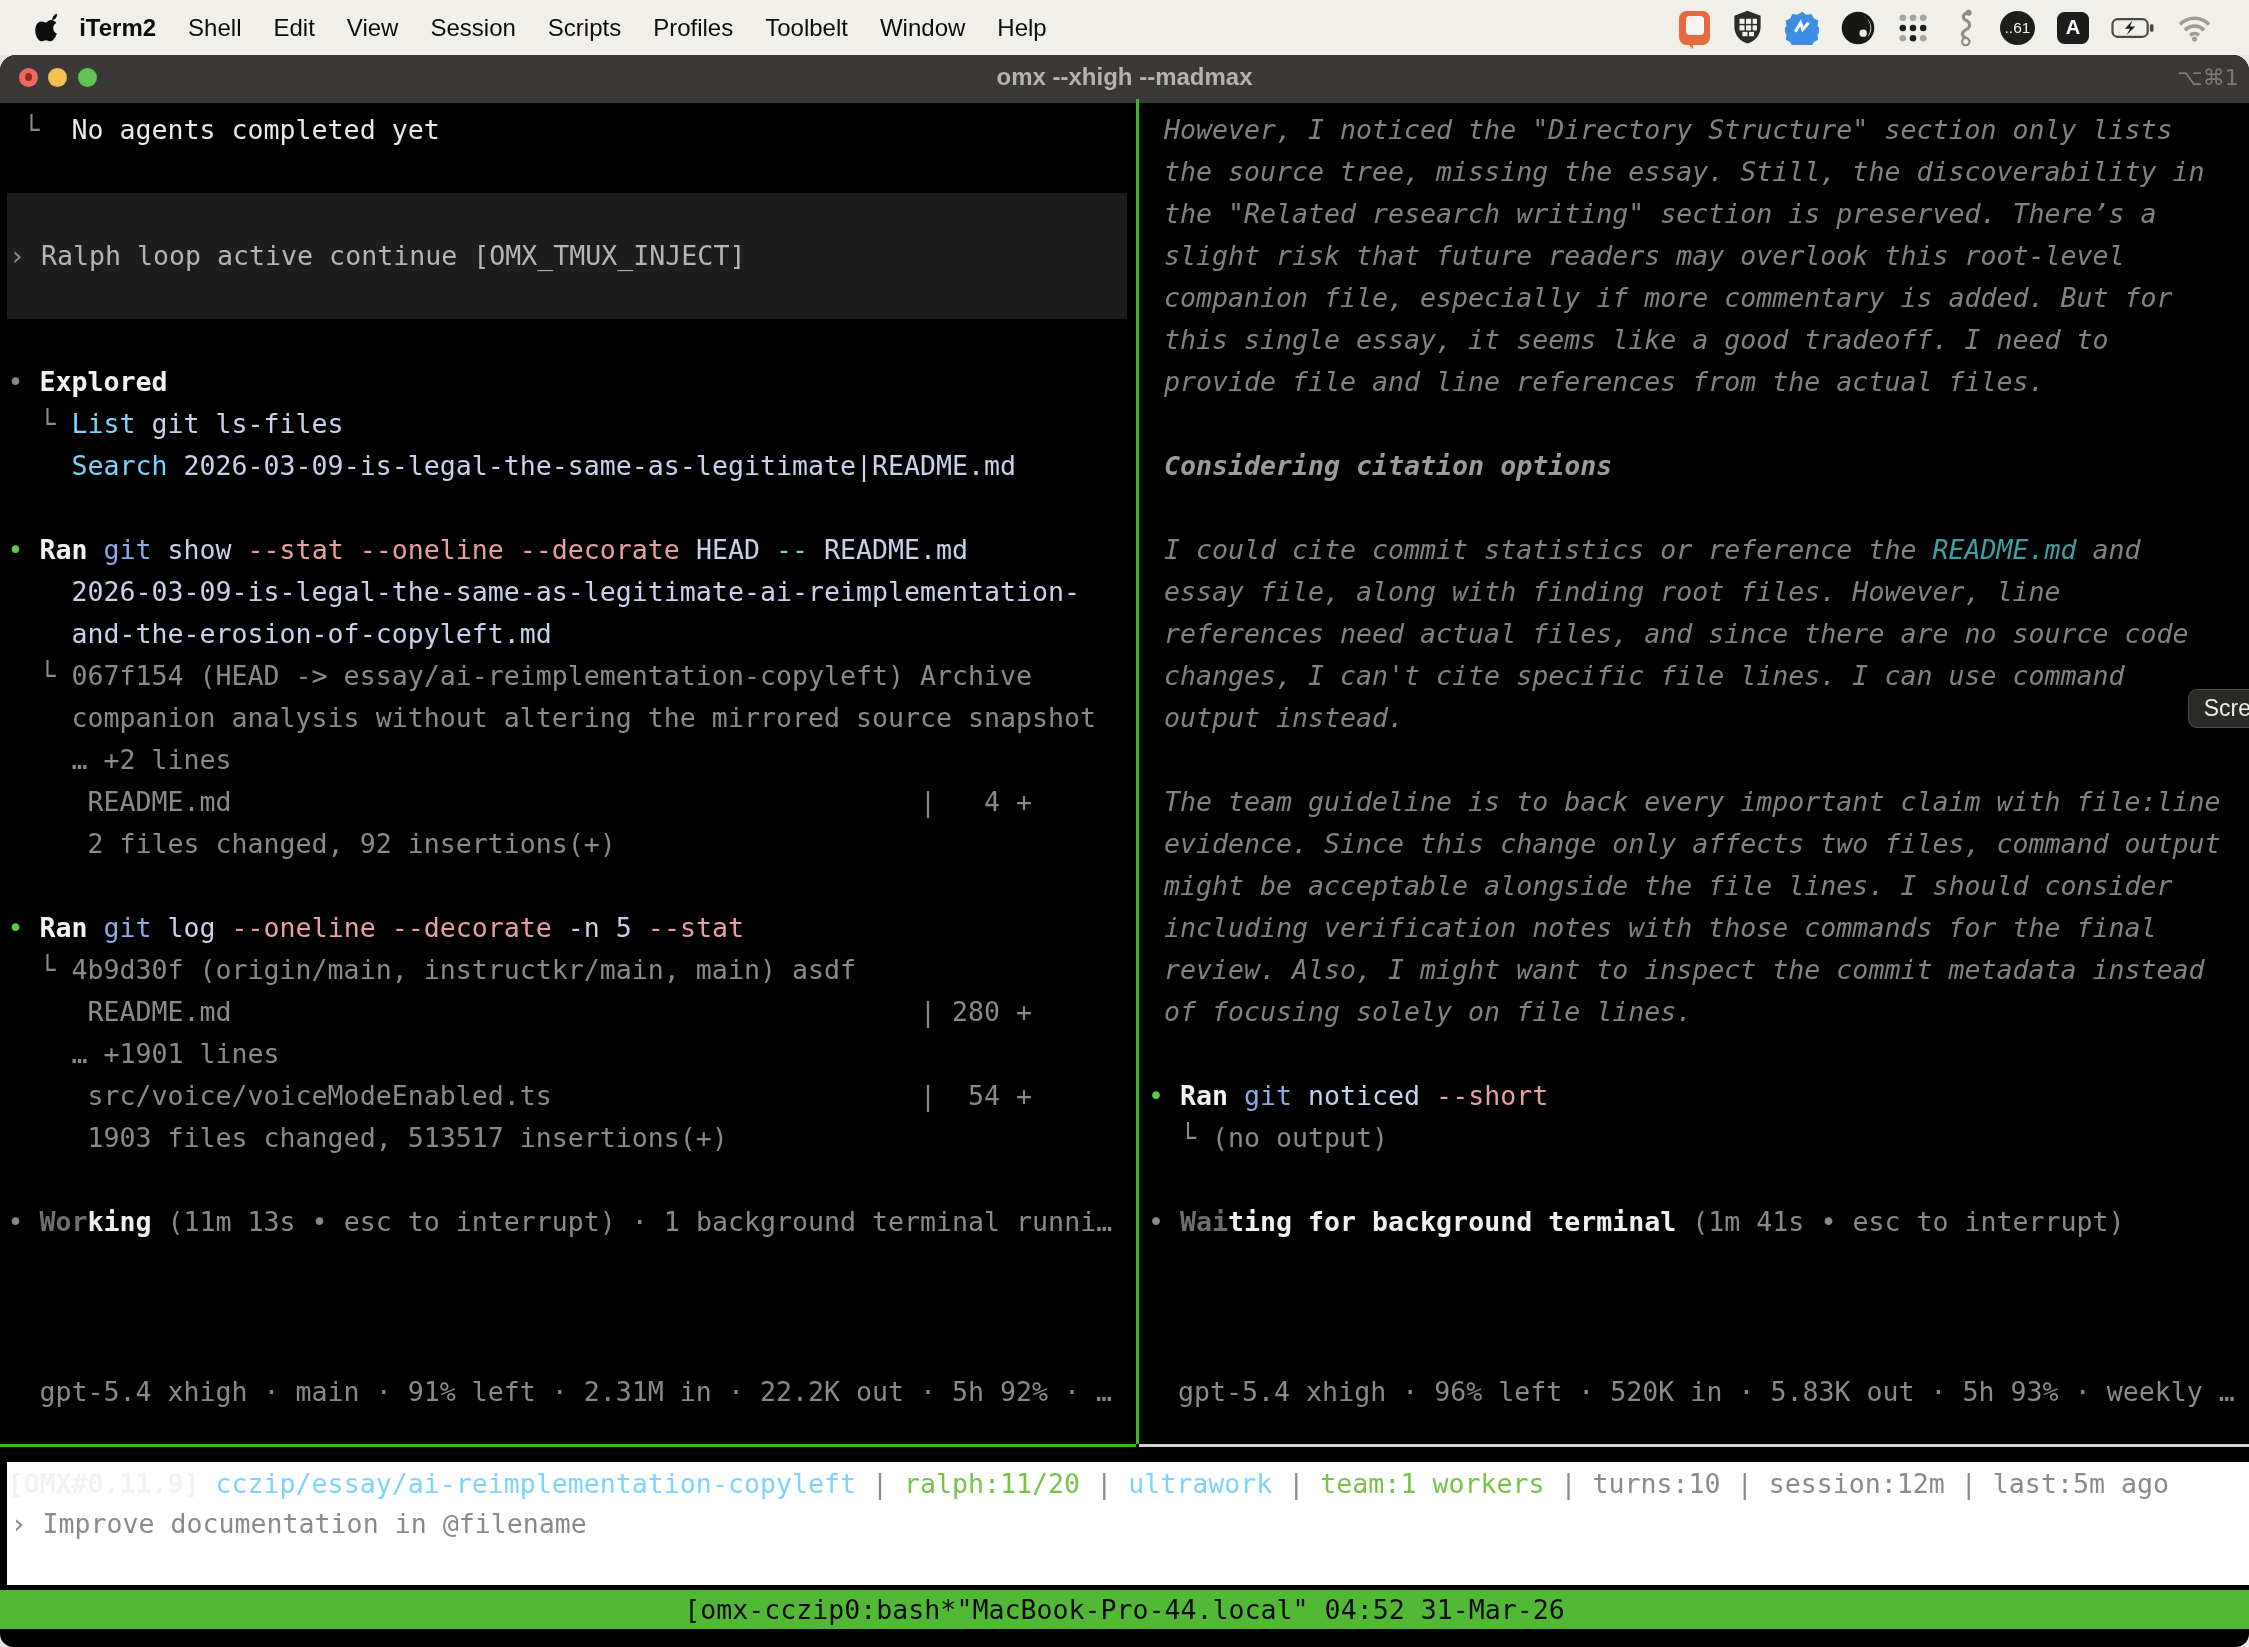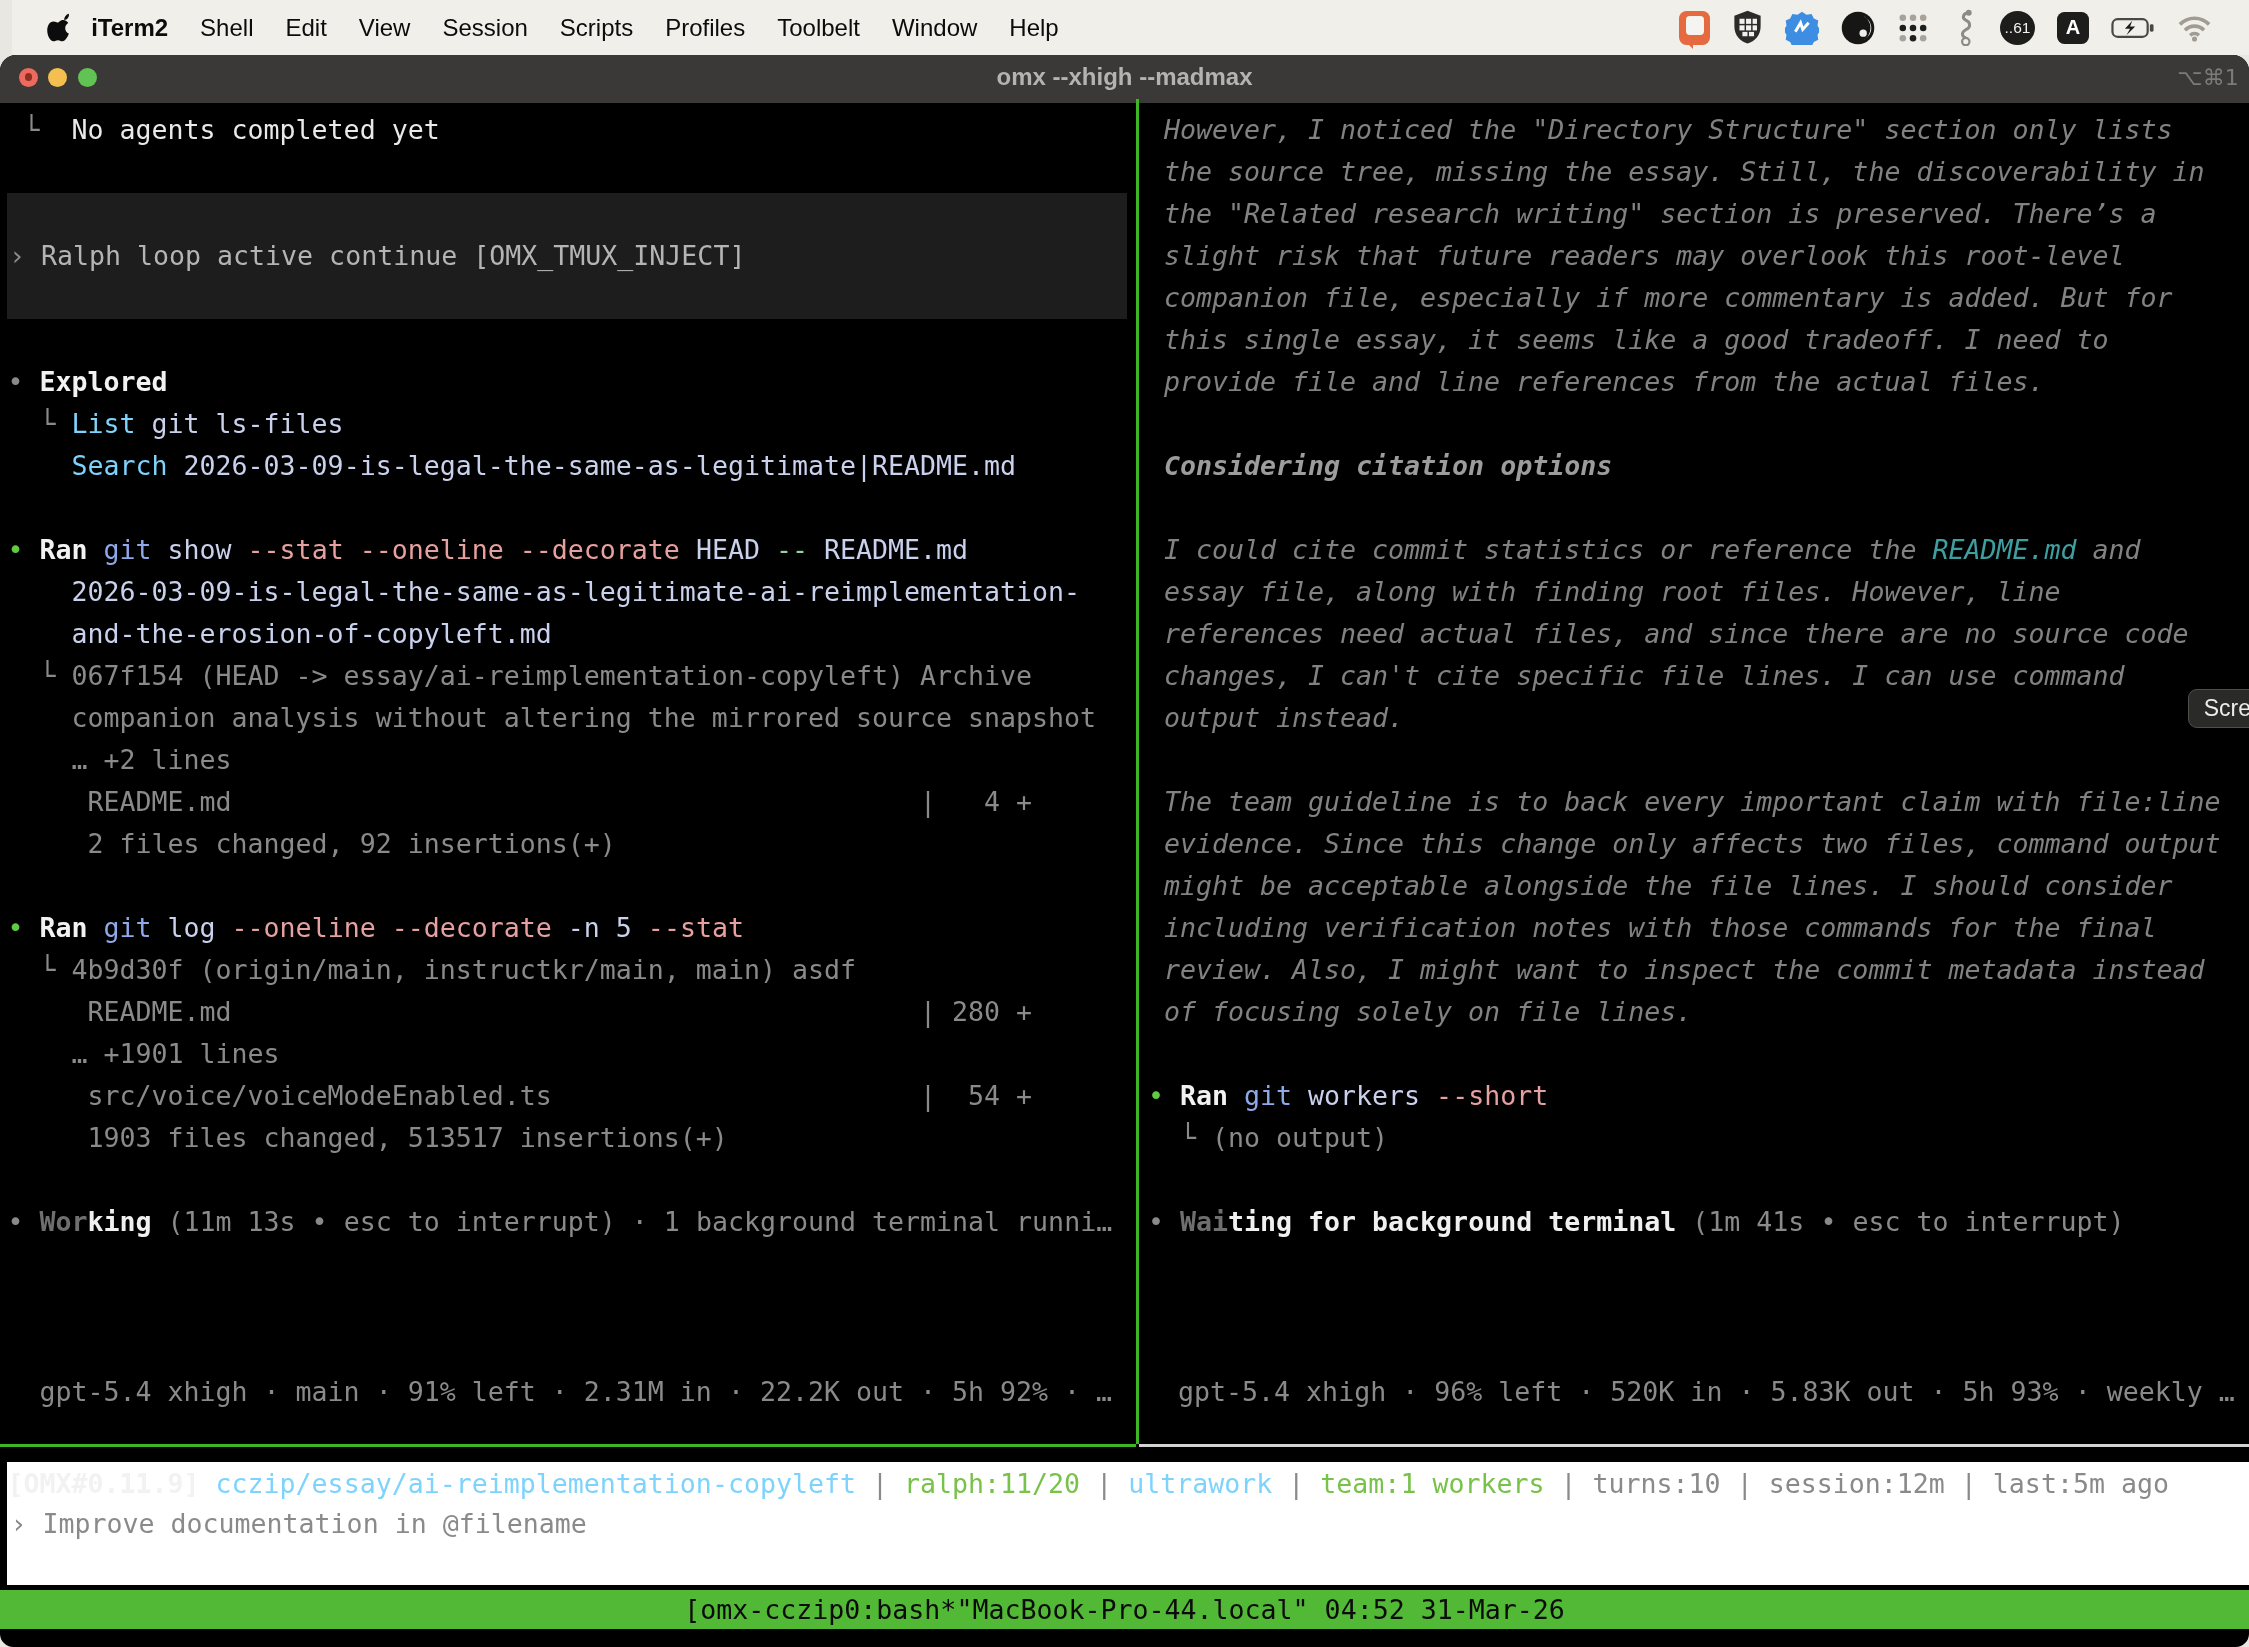"iTerm2" .menubar { left: 12px -> 0 }
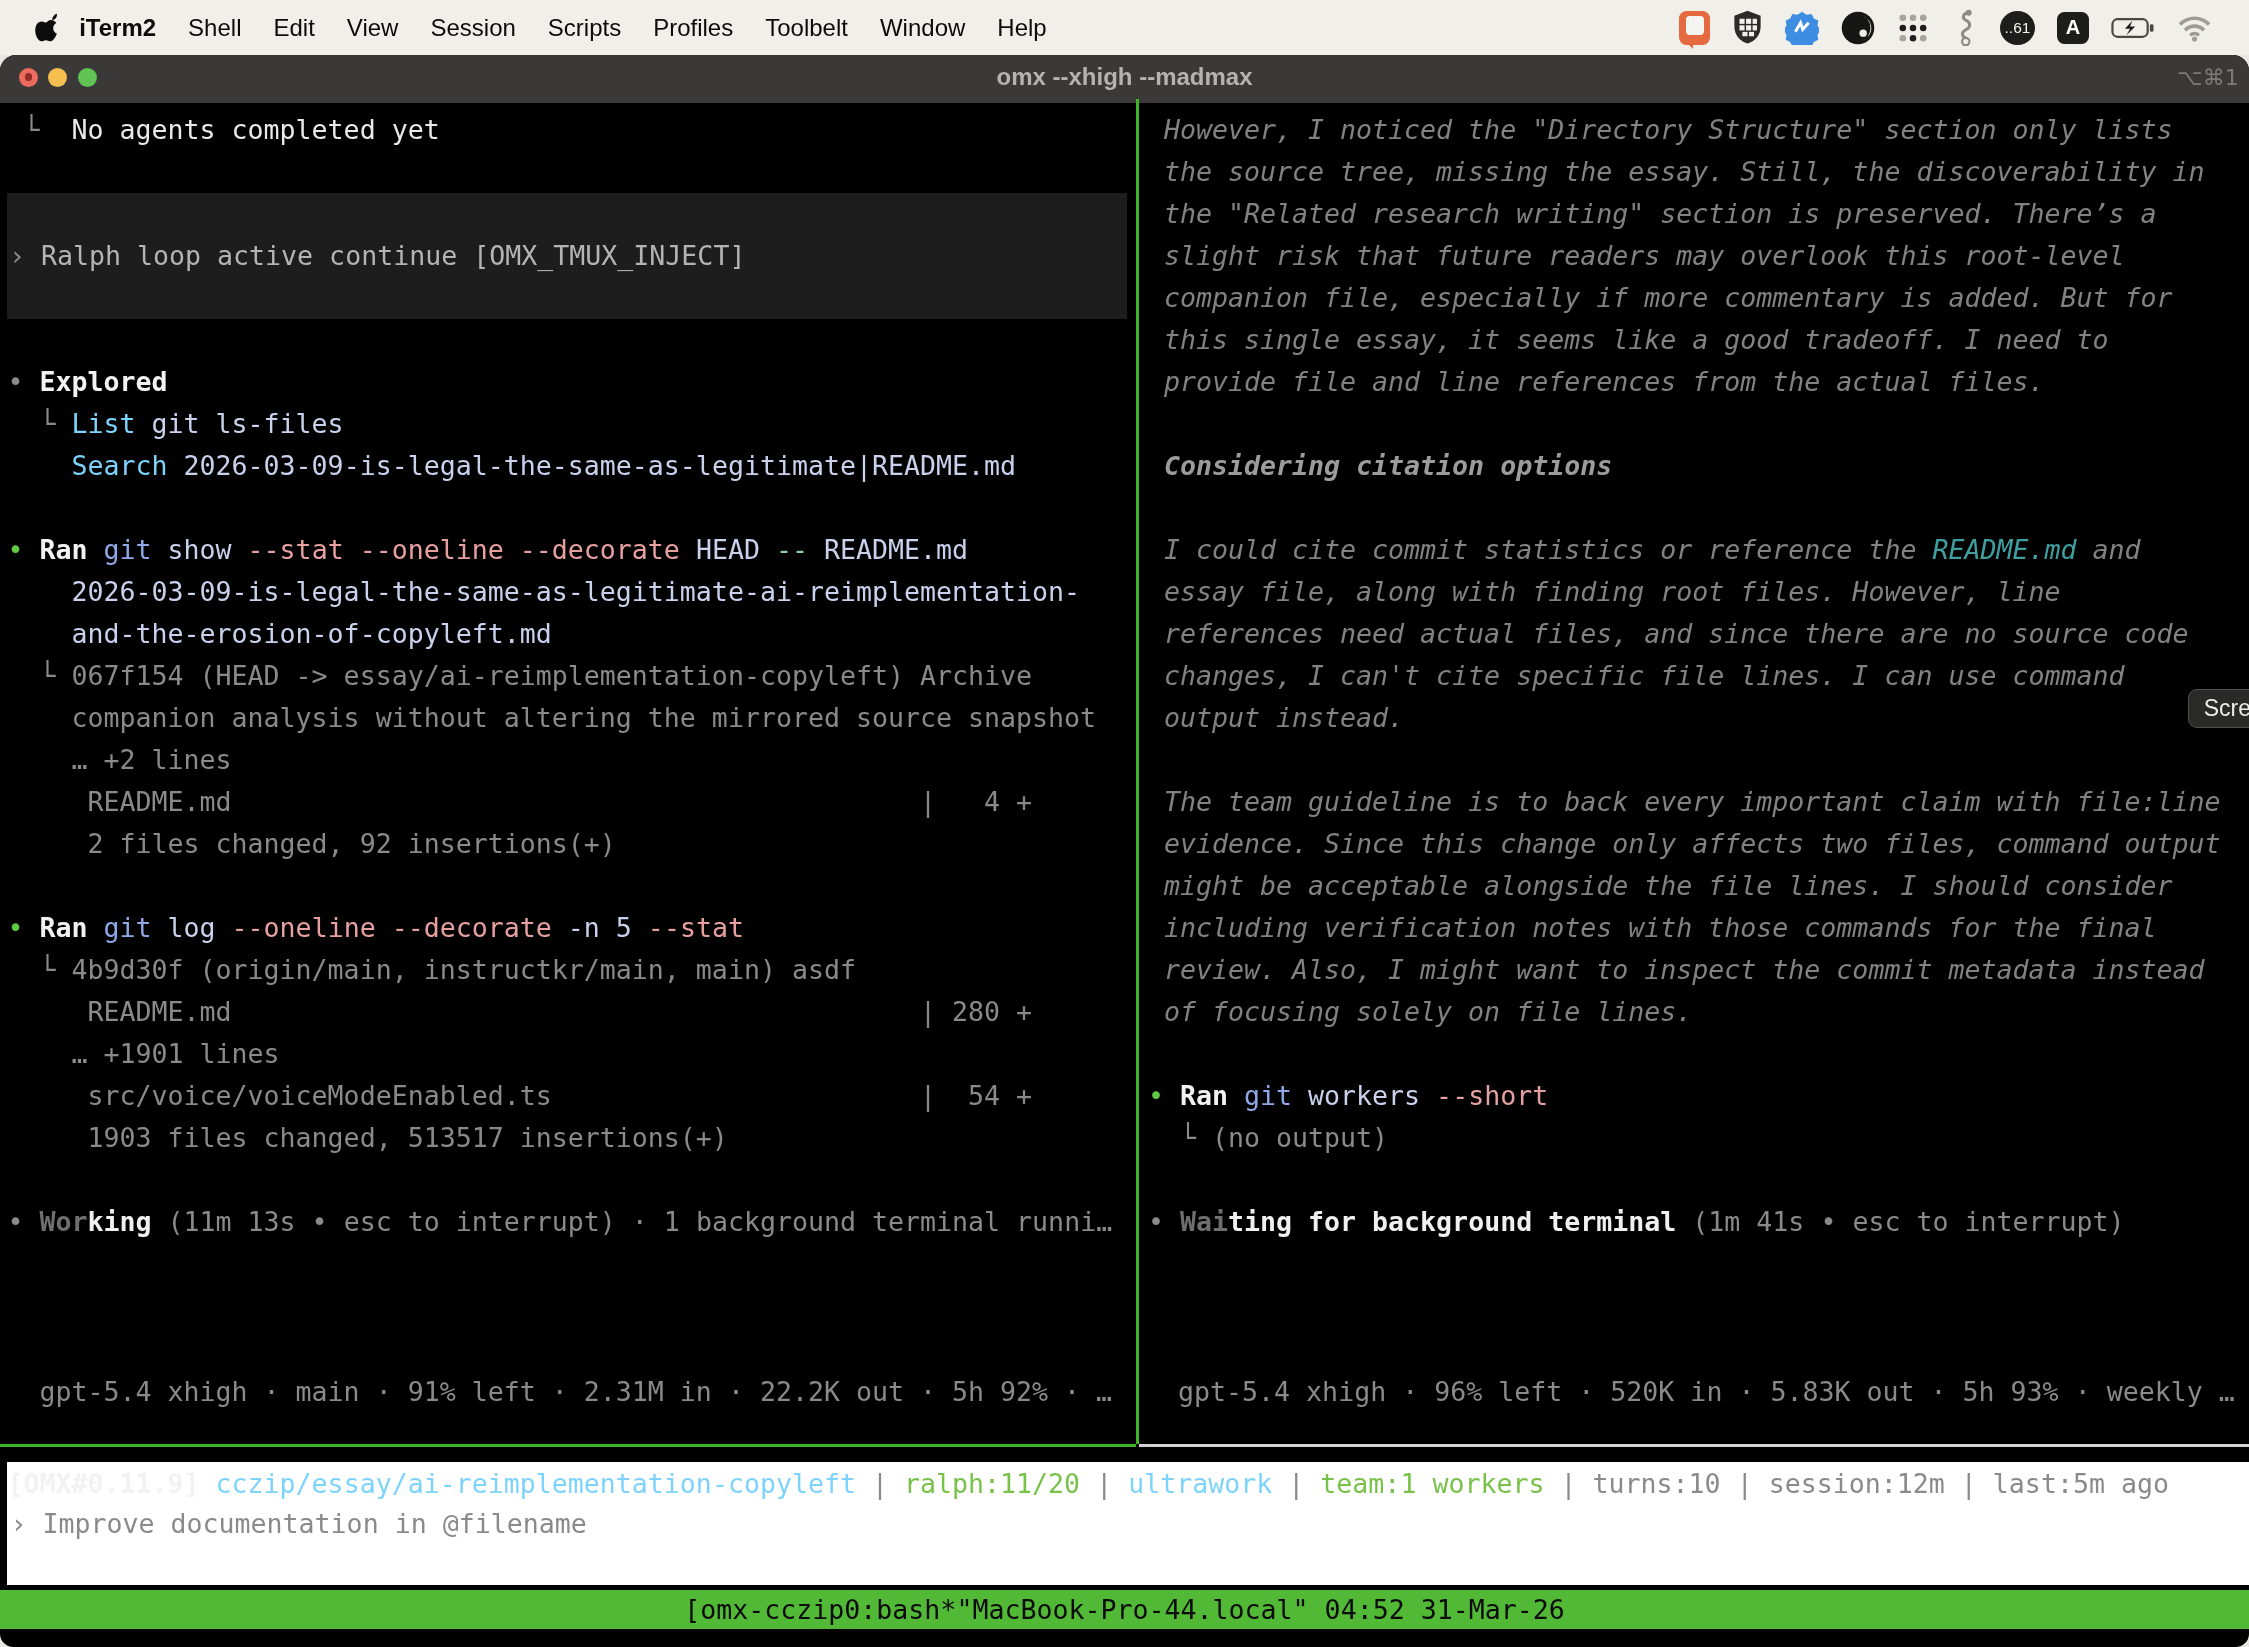"workers" span.s-lav { text: workers -> noticed }
